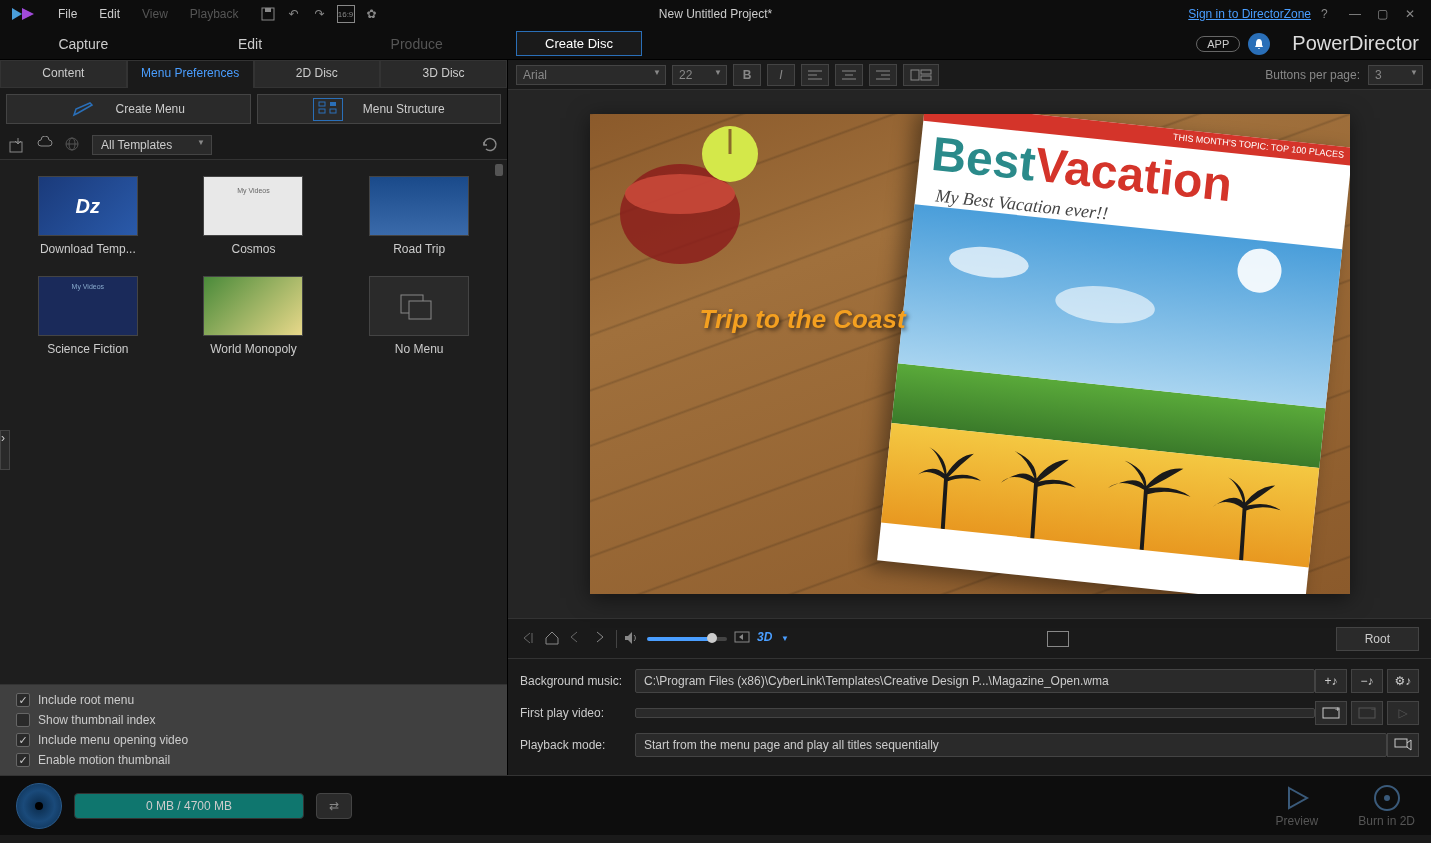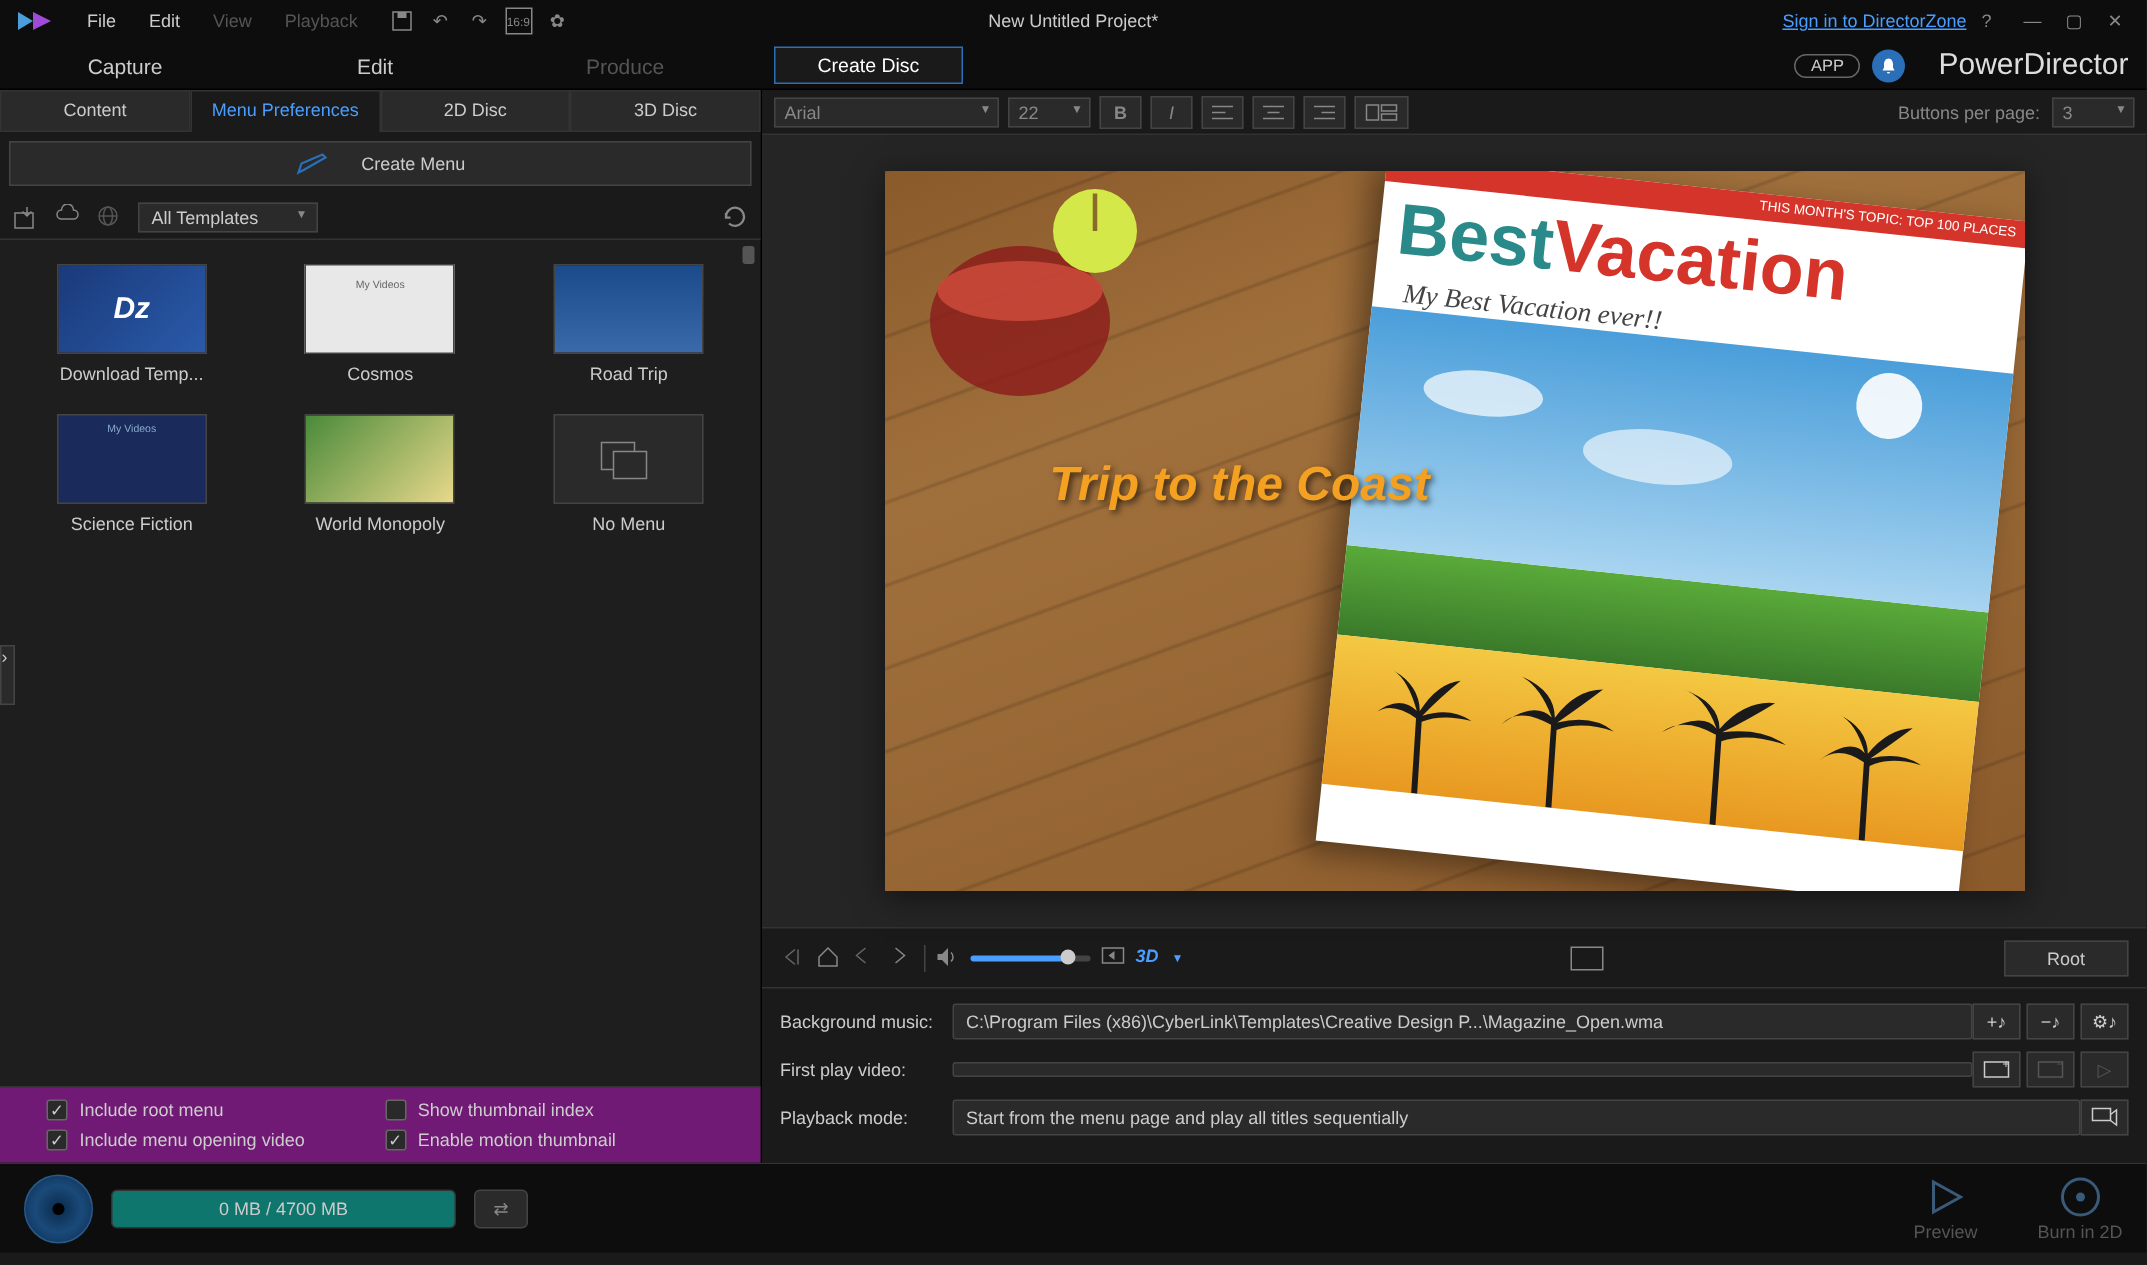"Menu Structure" div.menu-struct-btn { html: none -> <div> <span> <svg> <rect></rect> <rect></rect> <rect></rect> <rect></rect> </svg> </span> <span>Menu Structure</span> </div> }
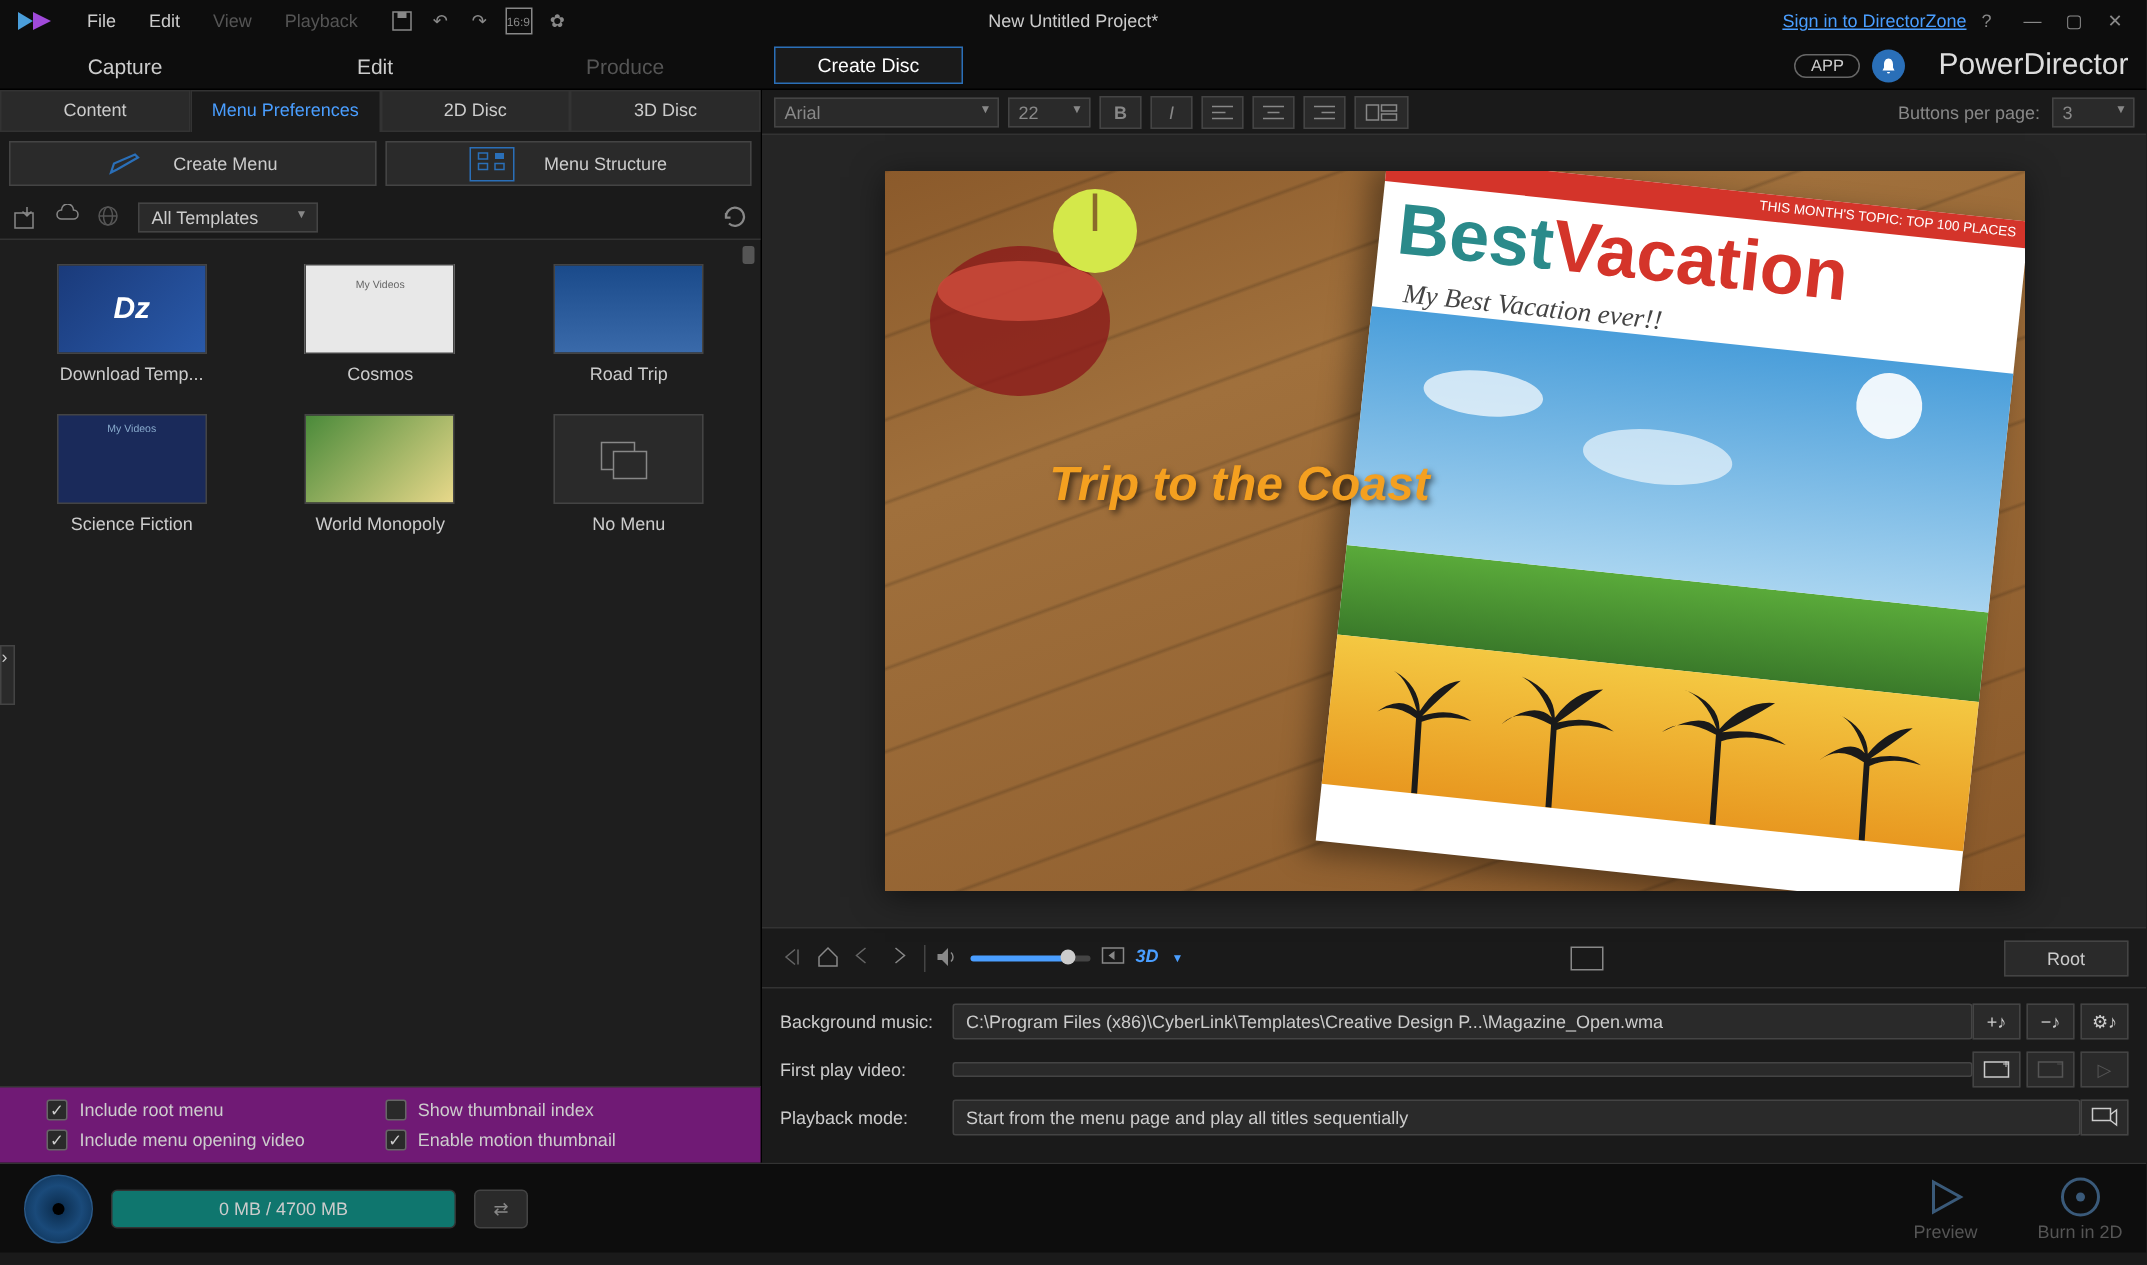"Trip to the Coast" .preview-text { font-size: 32px -> 26px }
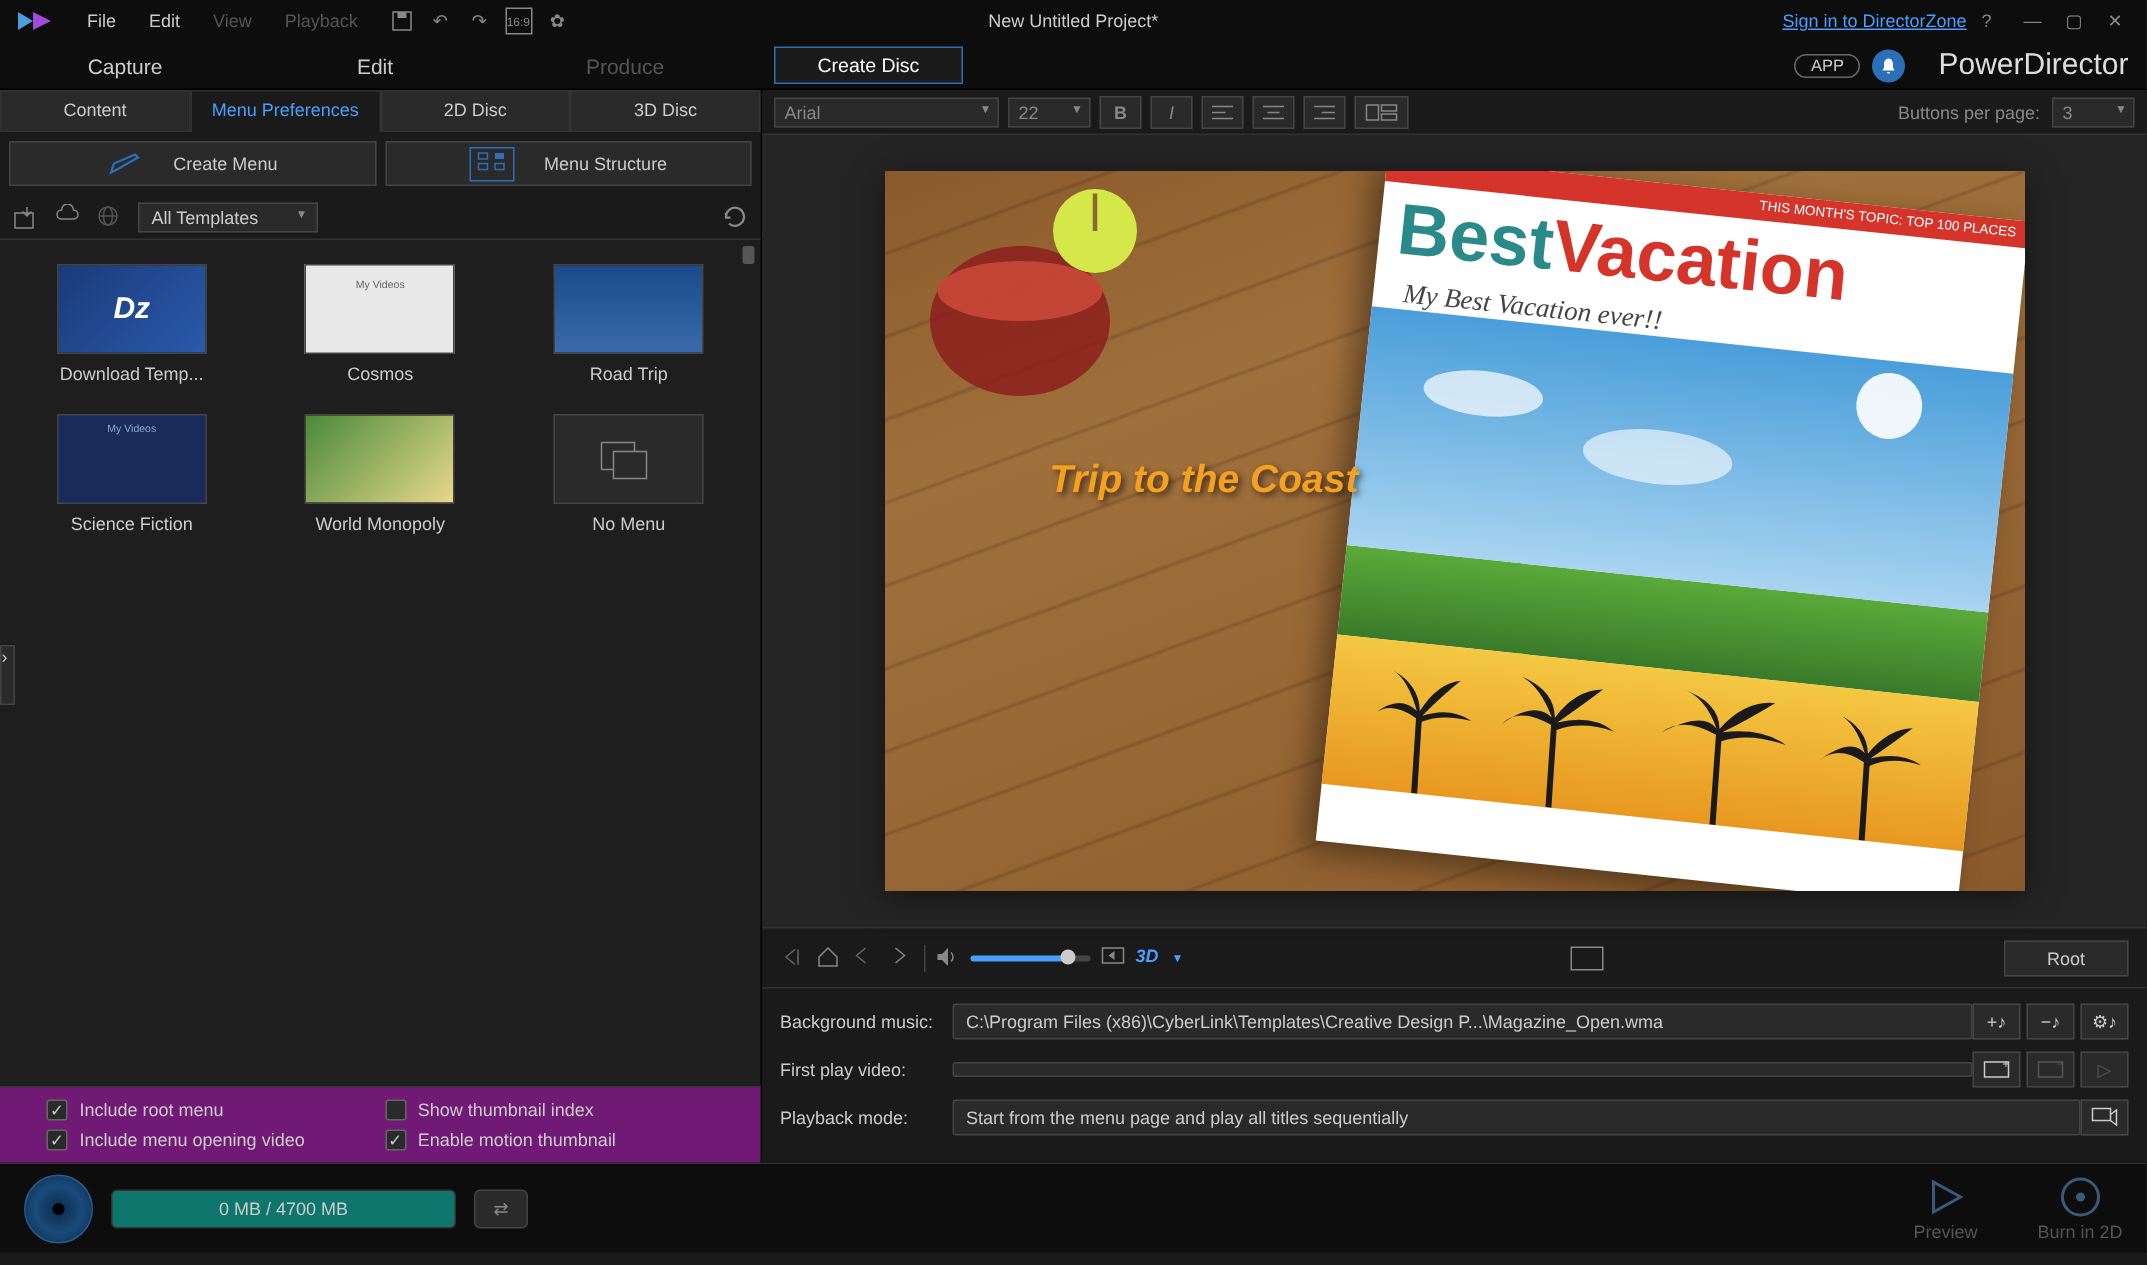"Include root menu" .checkbox-panel { background: #701a75 -> #404040; grid-template-columns: 1fr 1fr -> 1fr; padding: 8px 31px -> 8px 16px }
